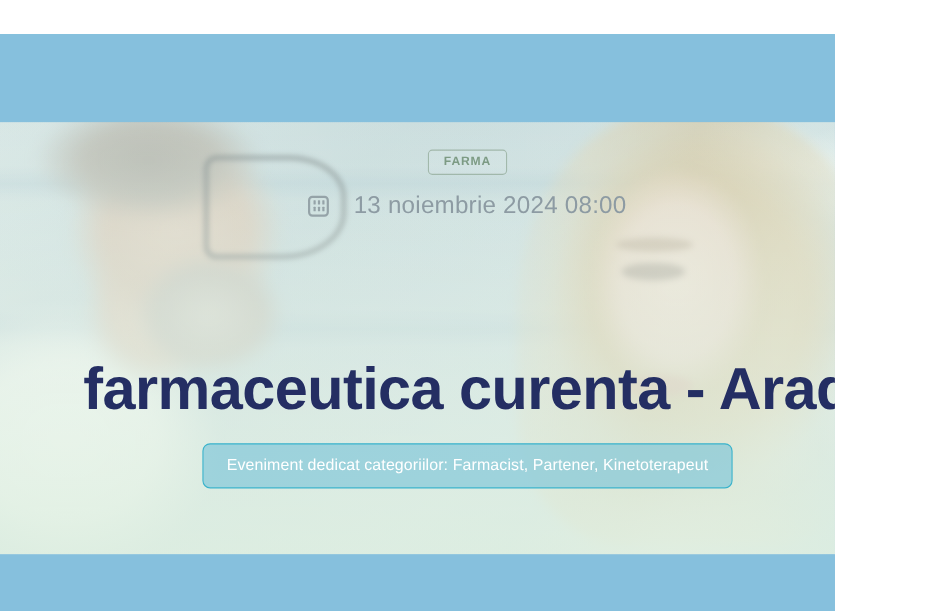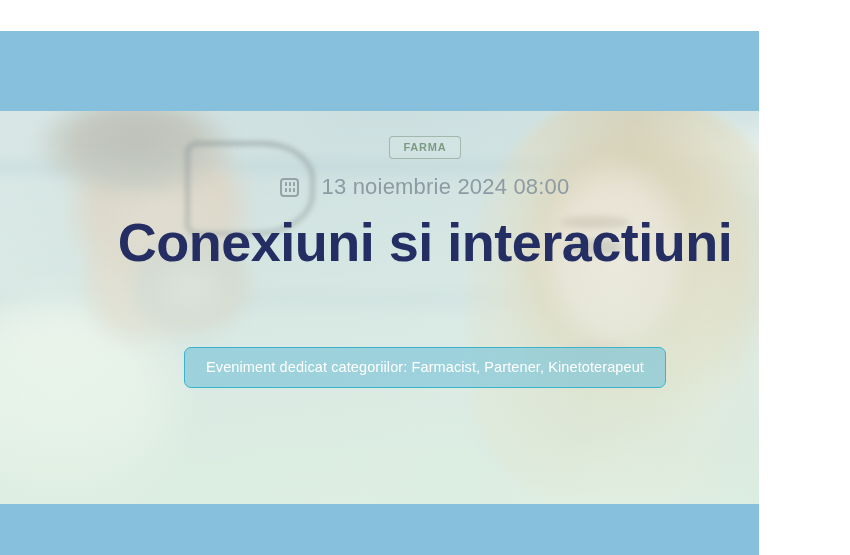"Conexiuni si interactiuni" span { html: <span>Conexiuni si interactiuni</span> -> none }
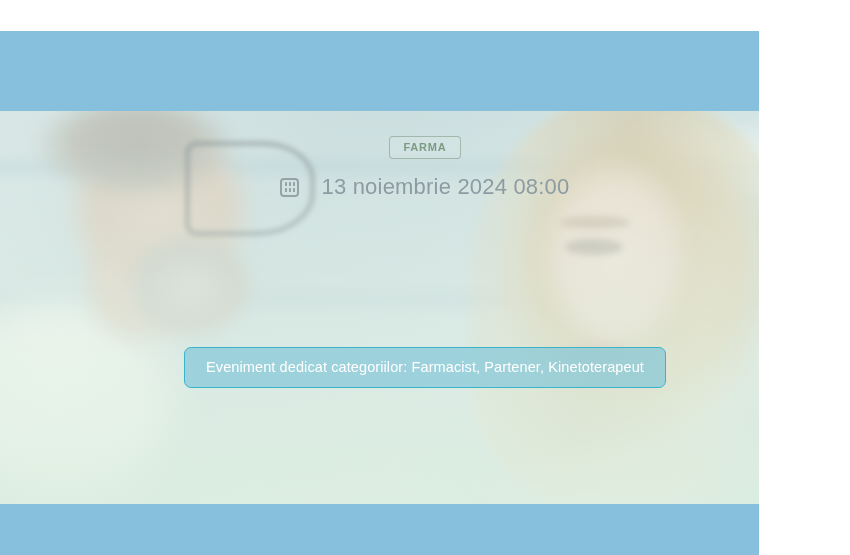"farmaceutica curenta - Arad" span { html: none -> <span>farmaceutica curenta - Arad</span> }
